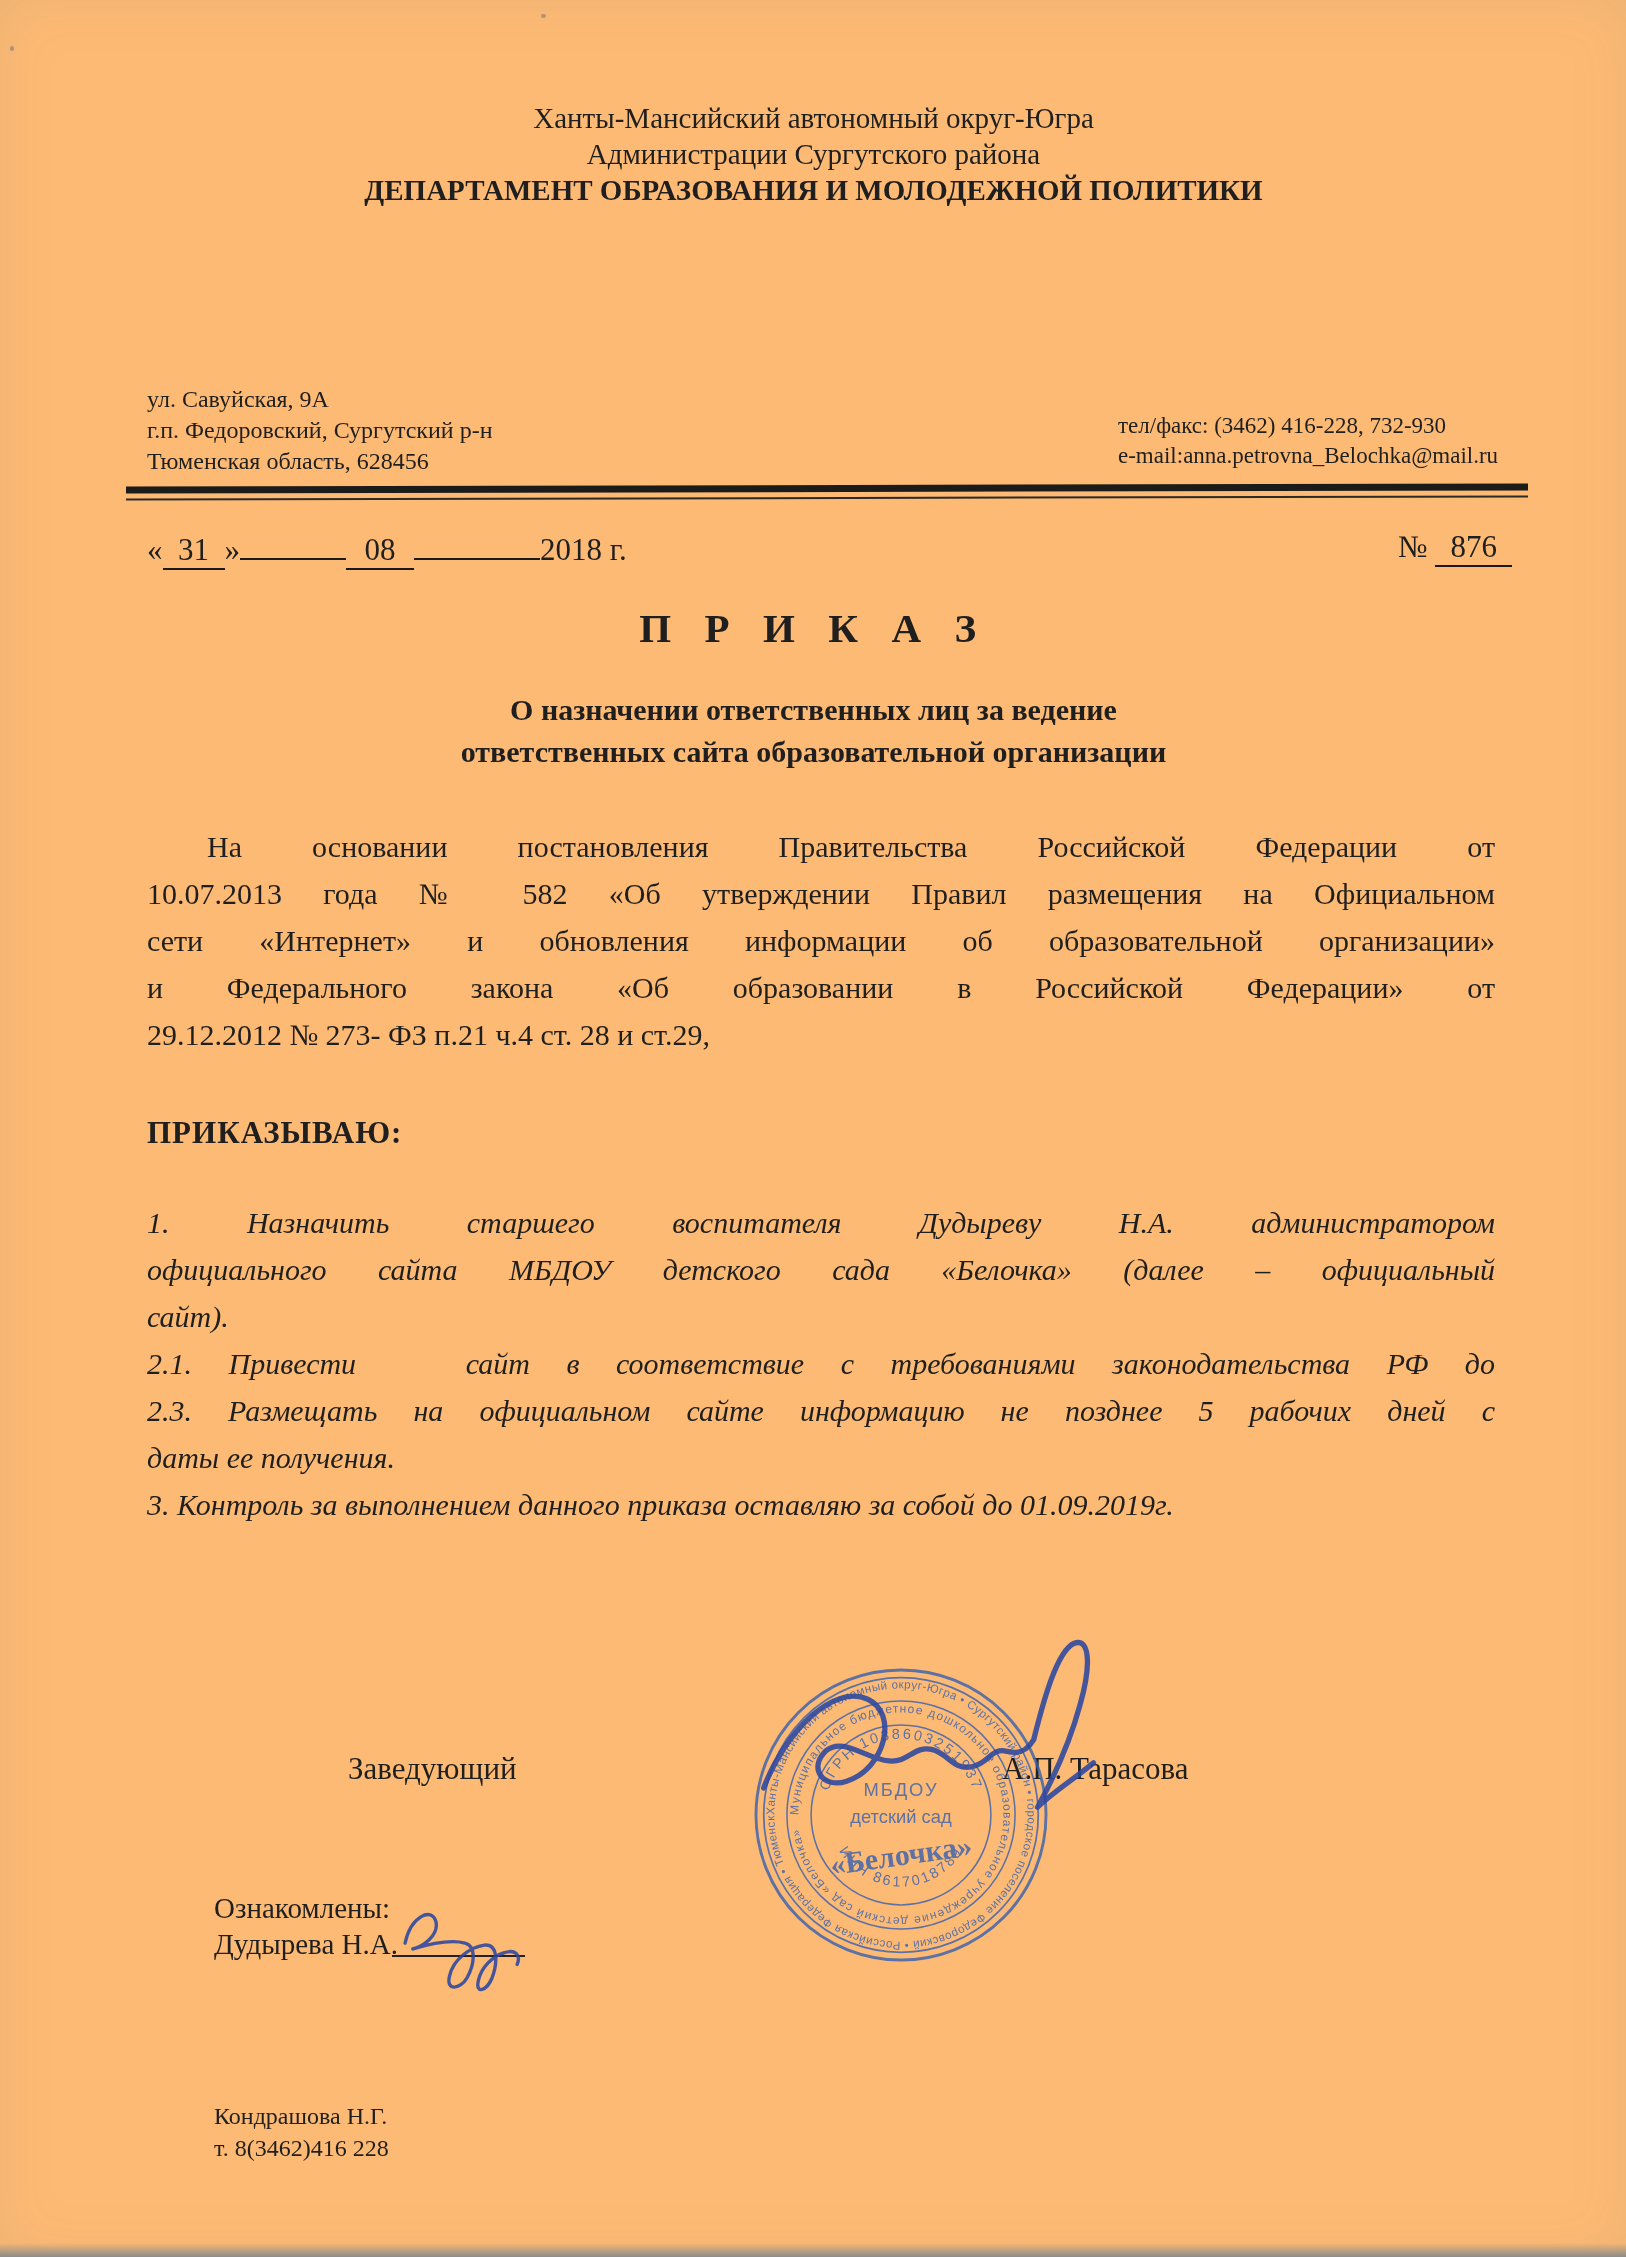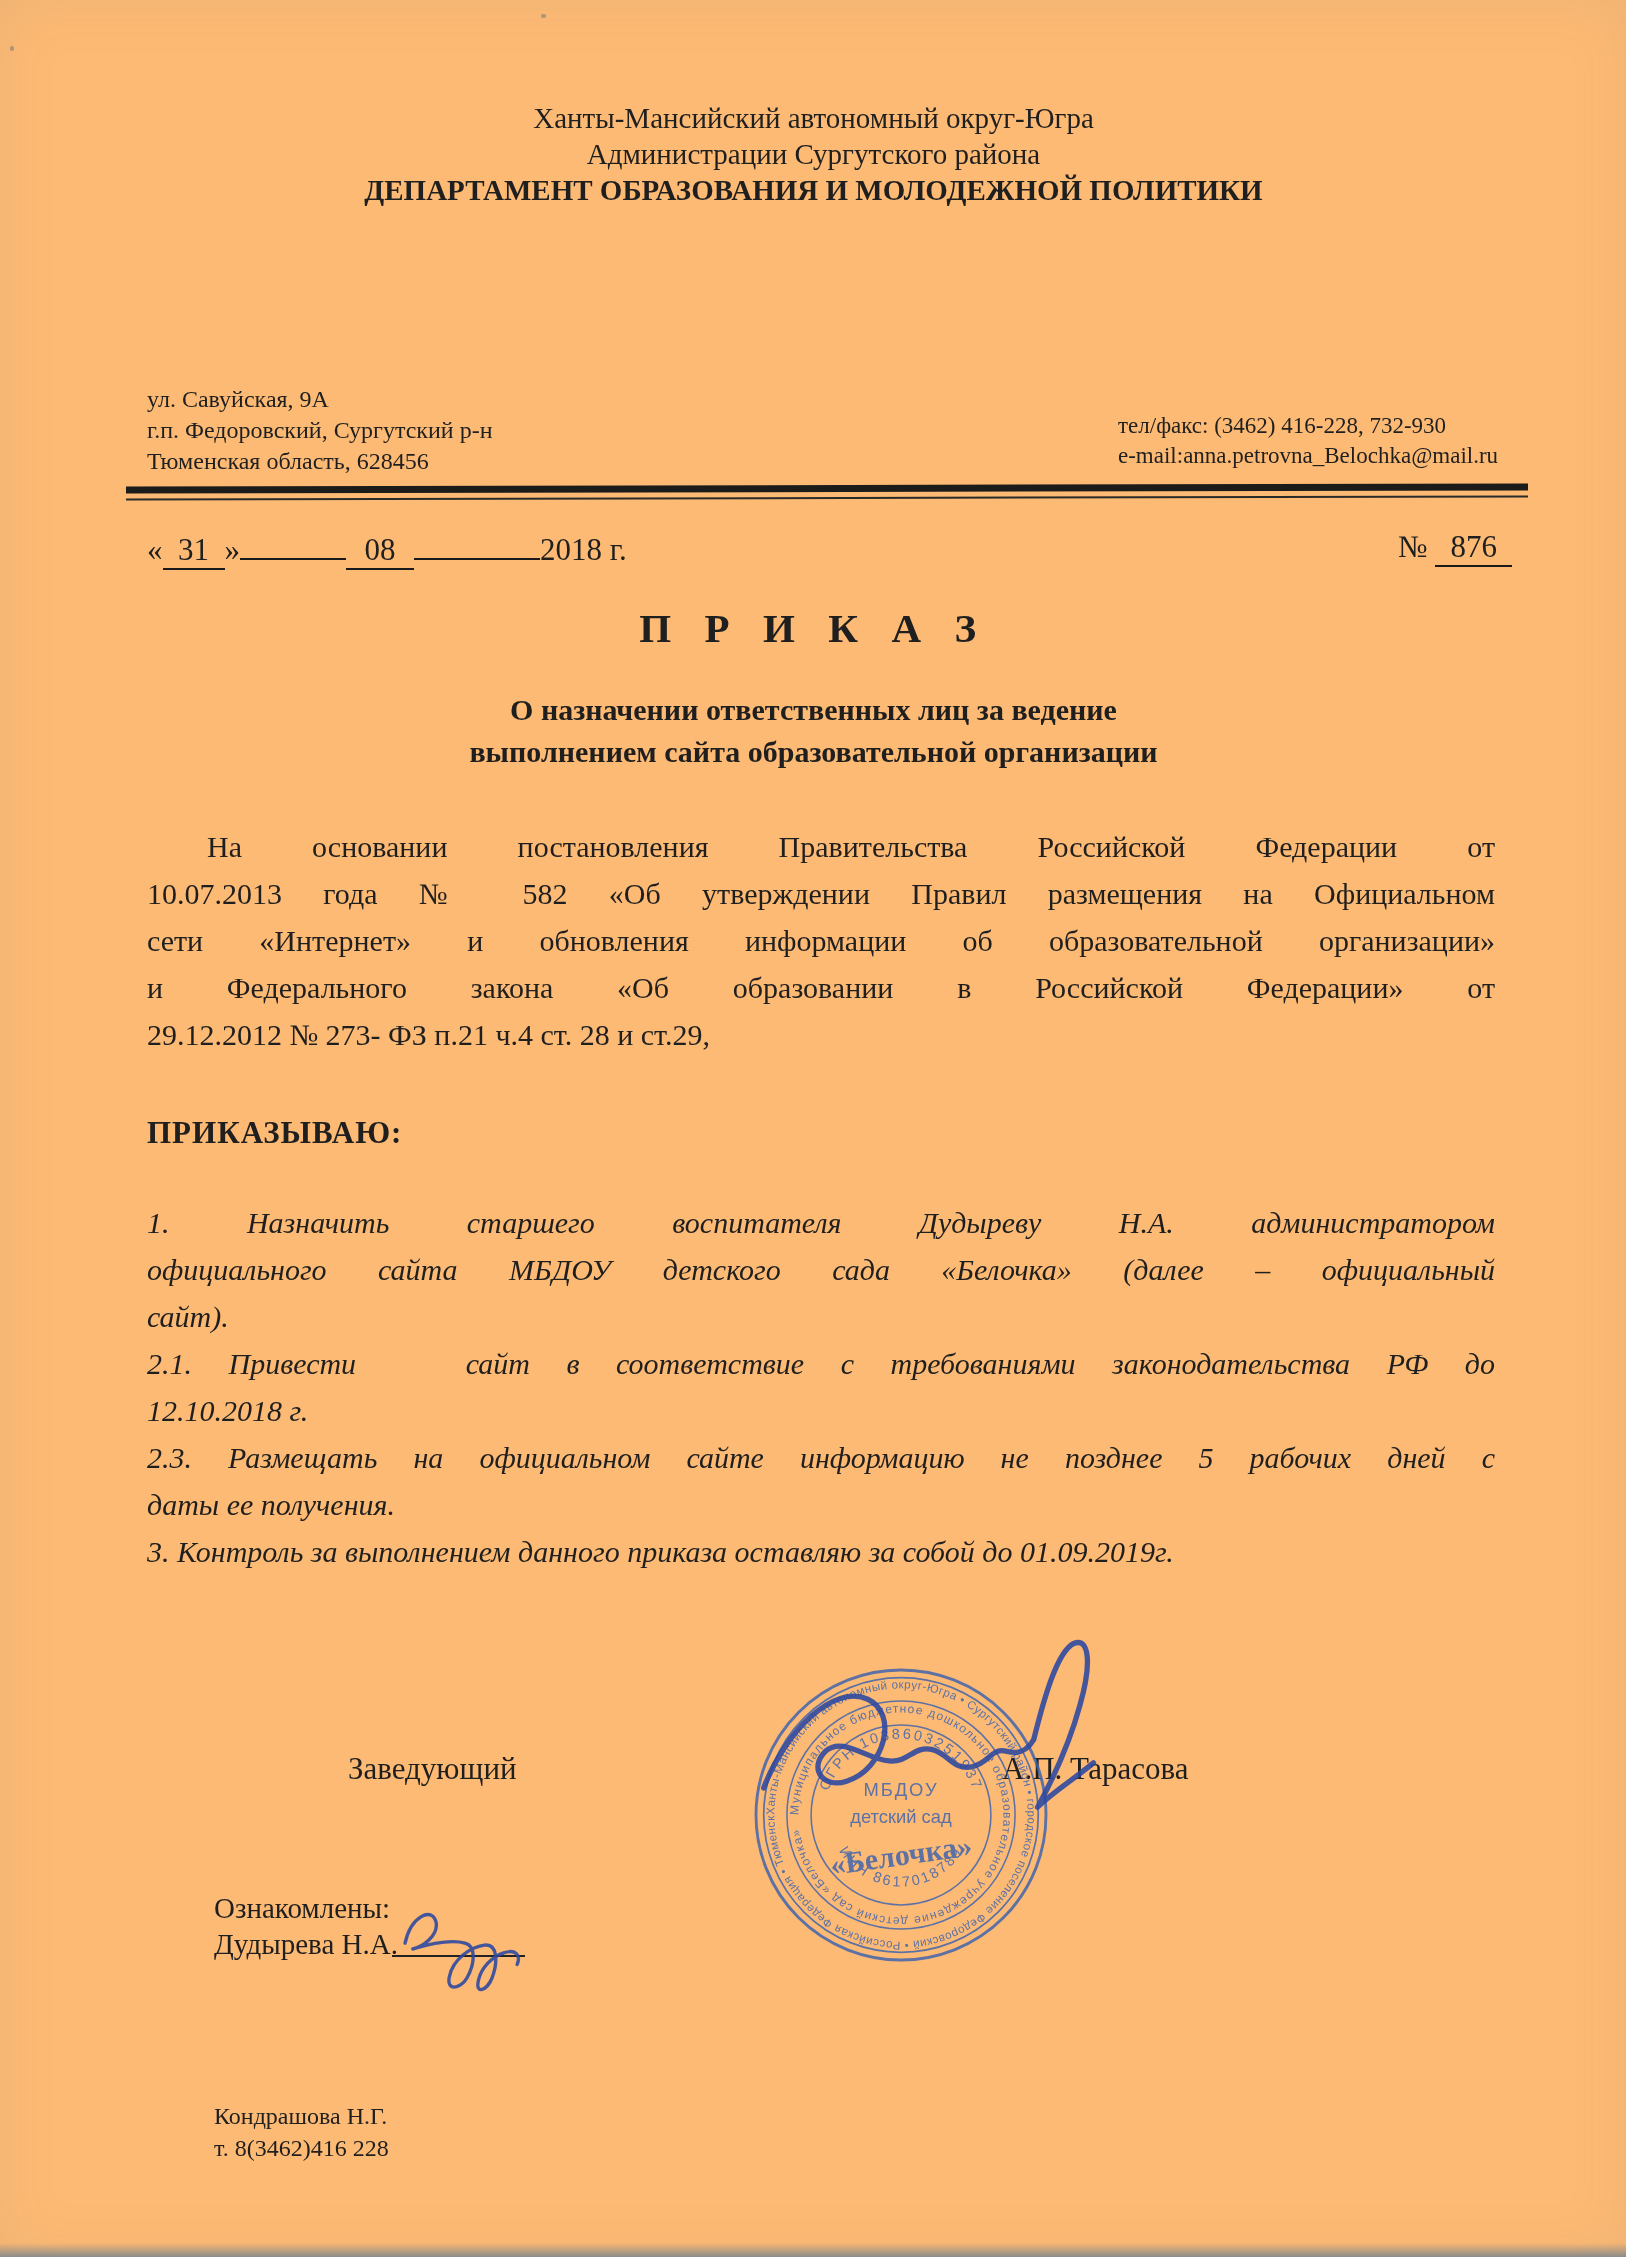"выполнением сайта образовательной" div { text: выполнением -> ответственных }
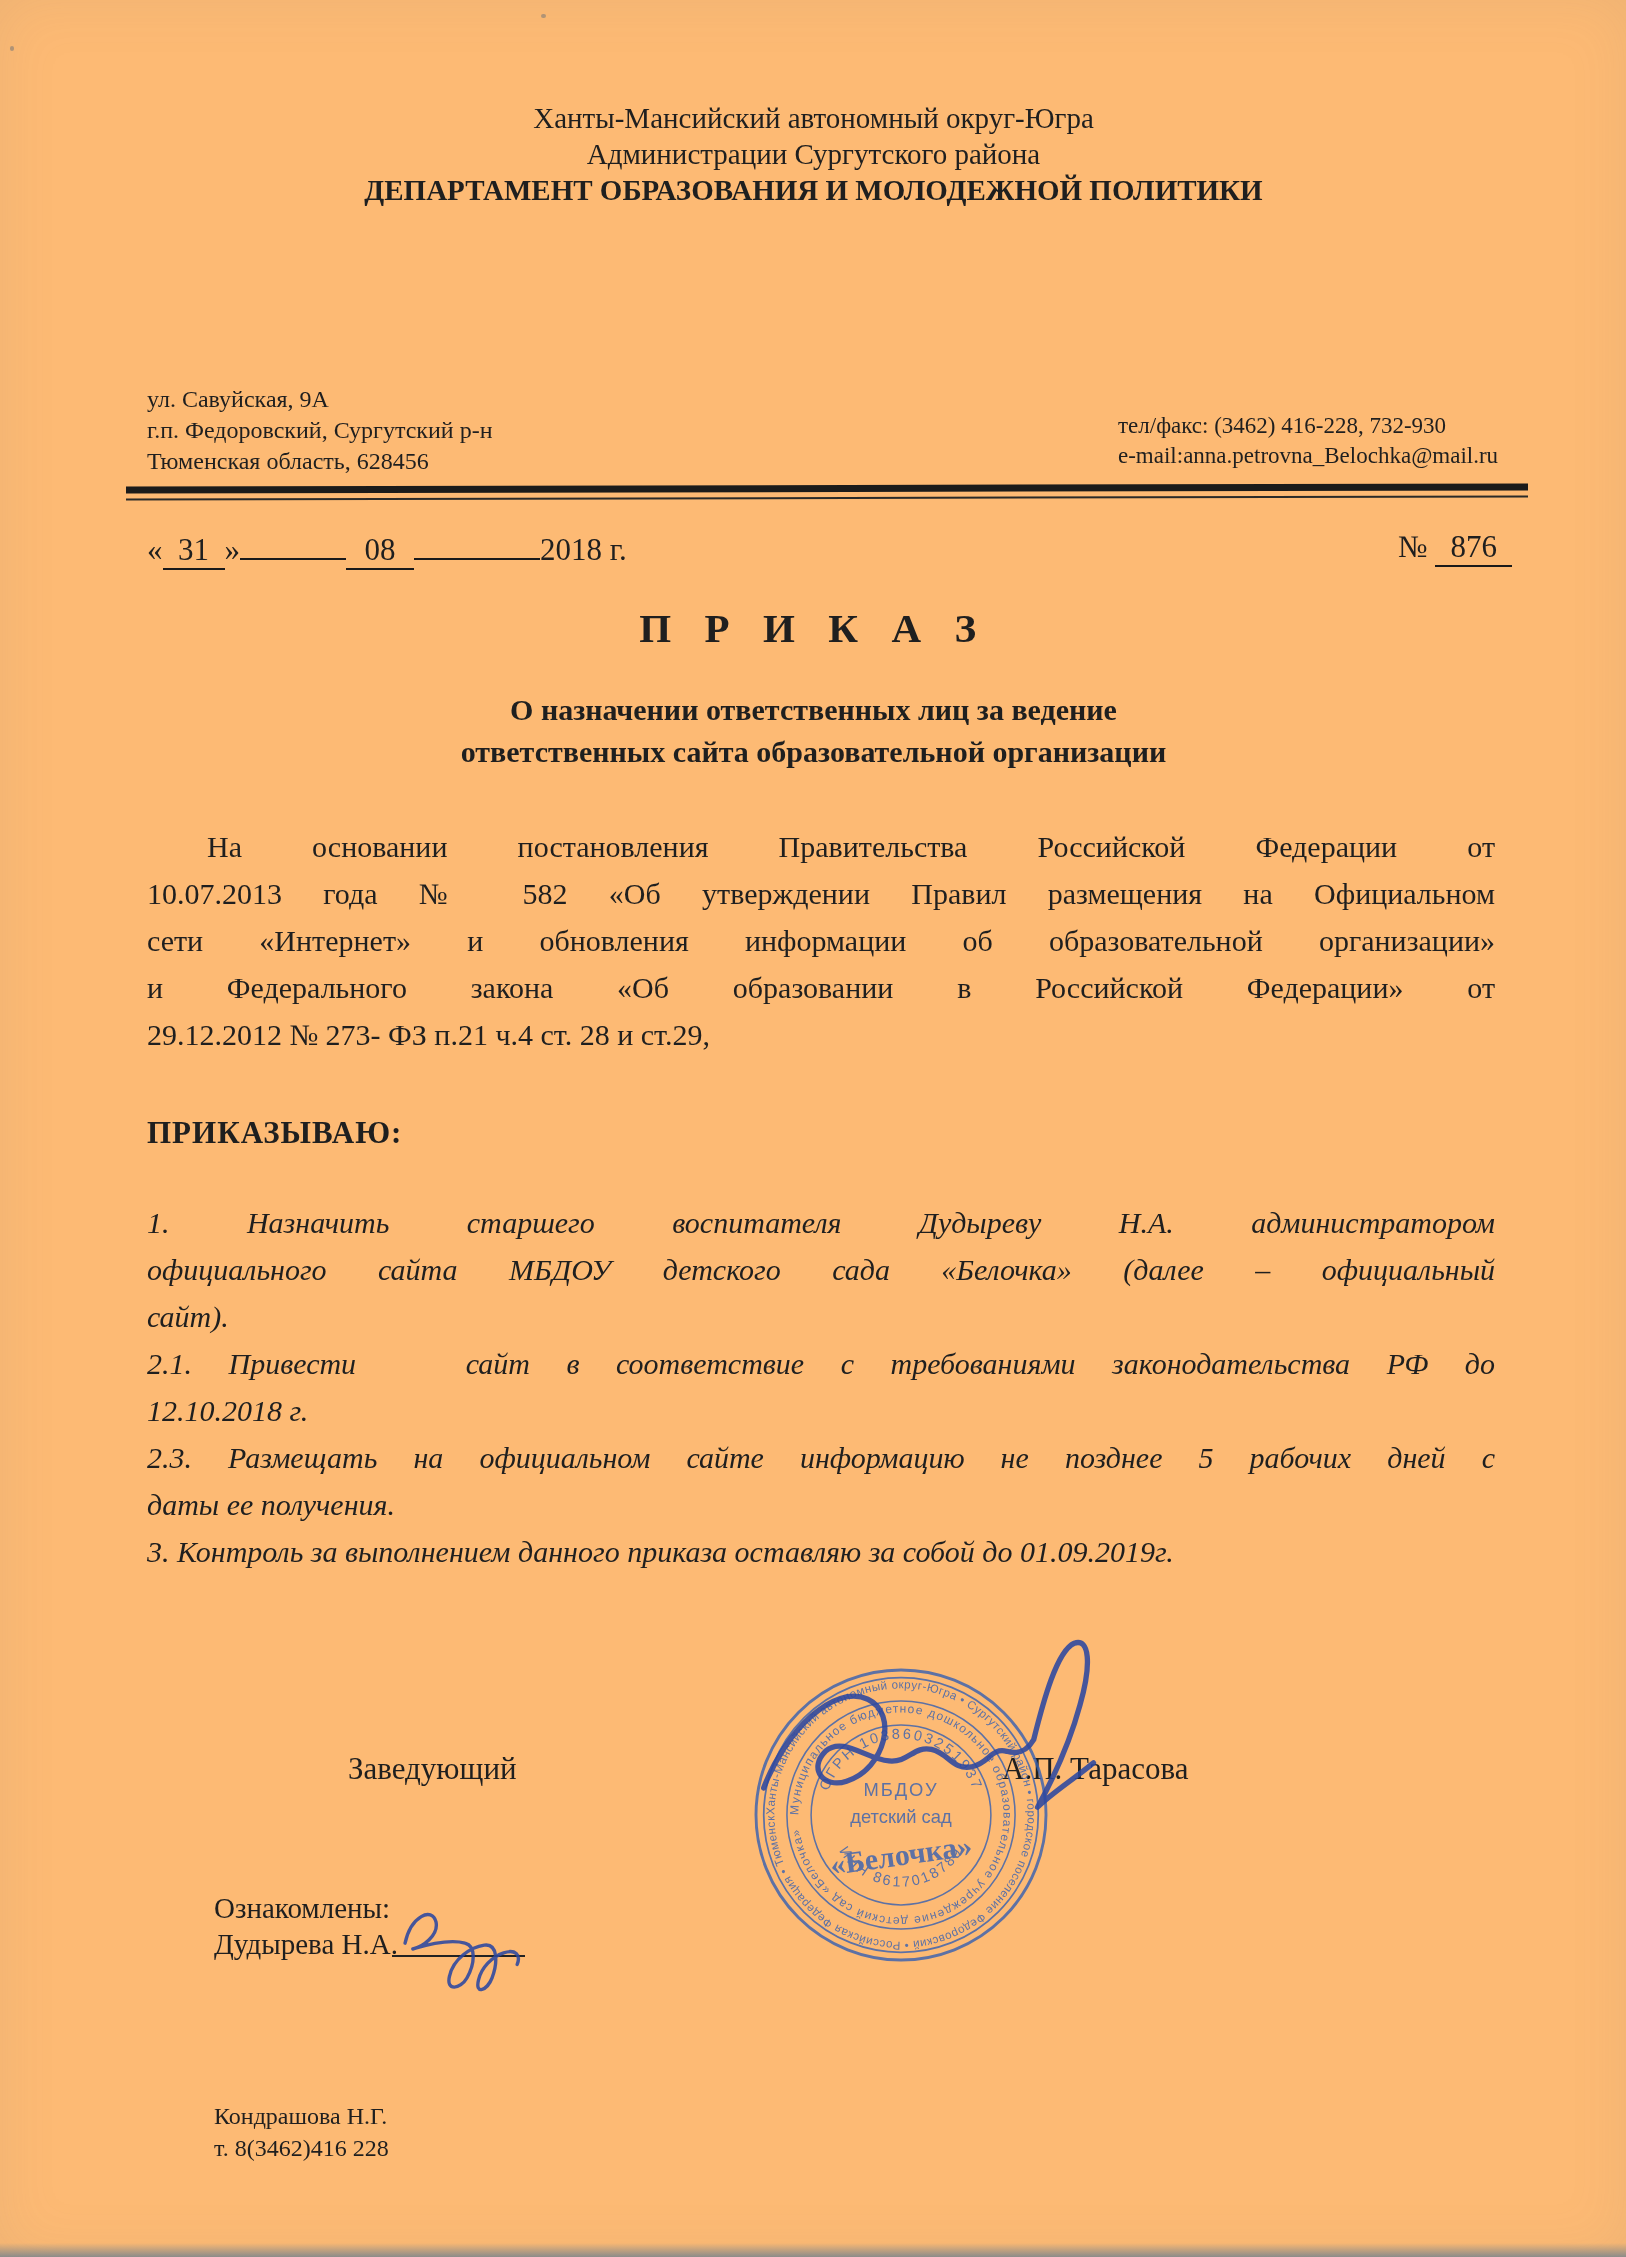"12.10.2018 г." div { html: <div>12.10.2018 г.</div> -> none }
